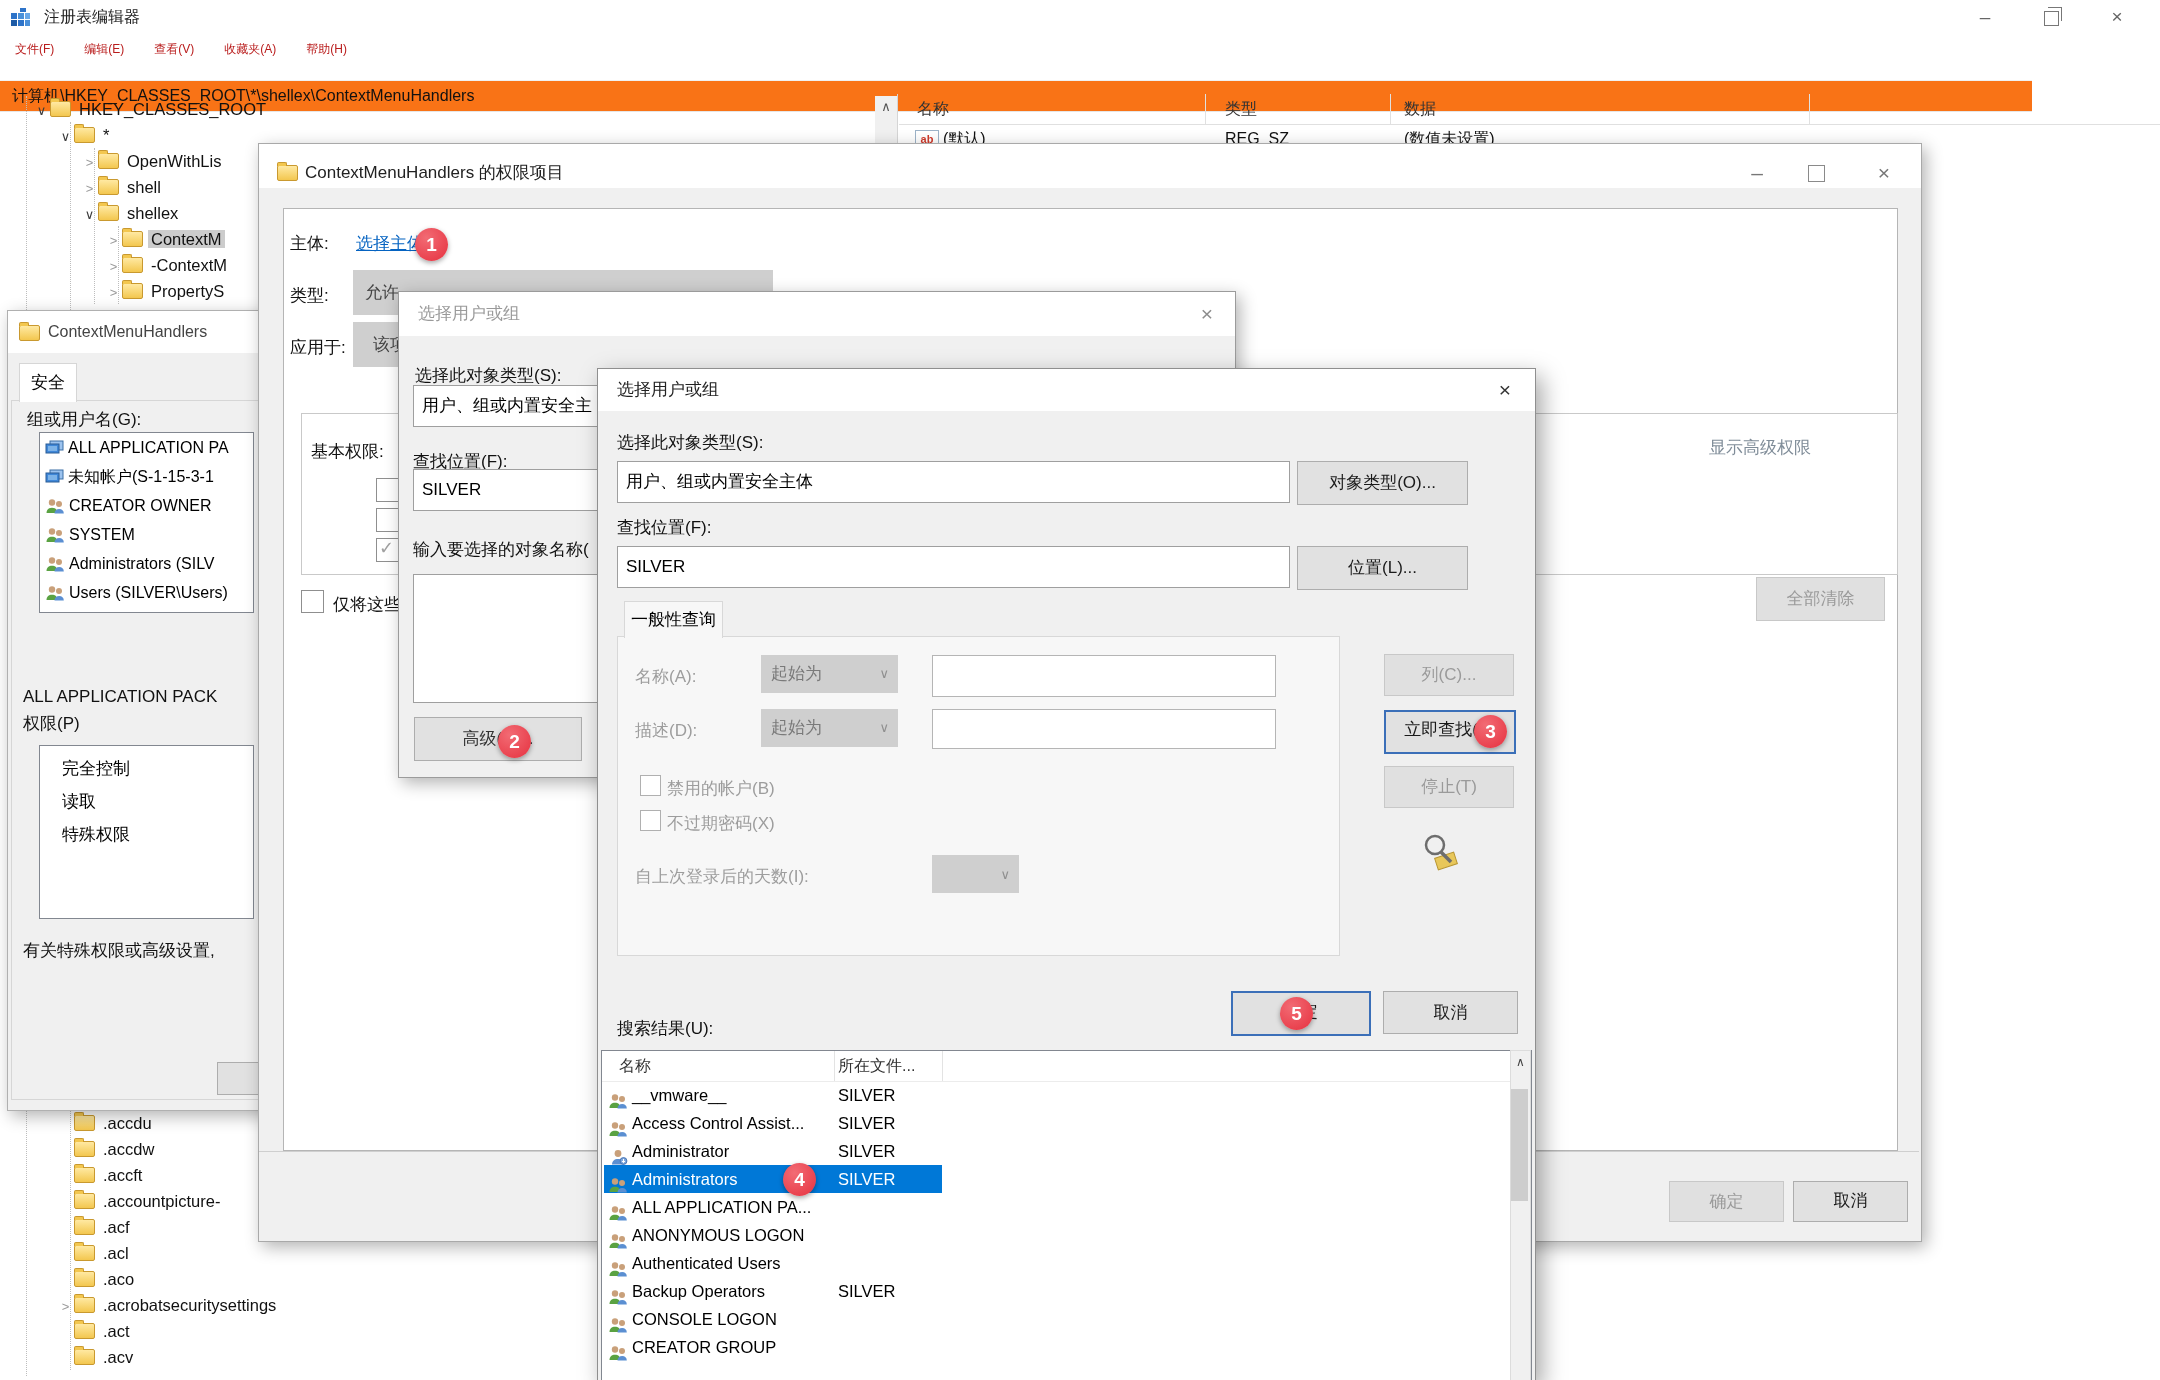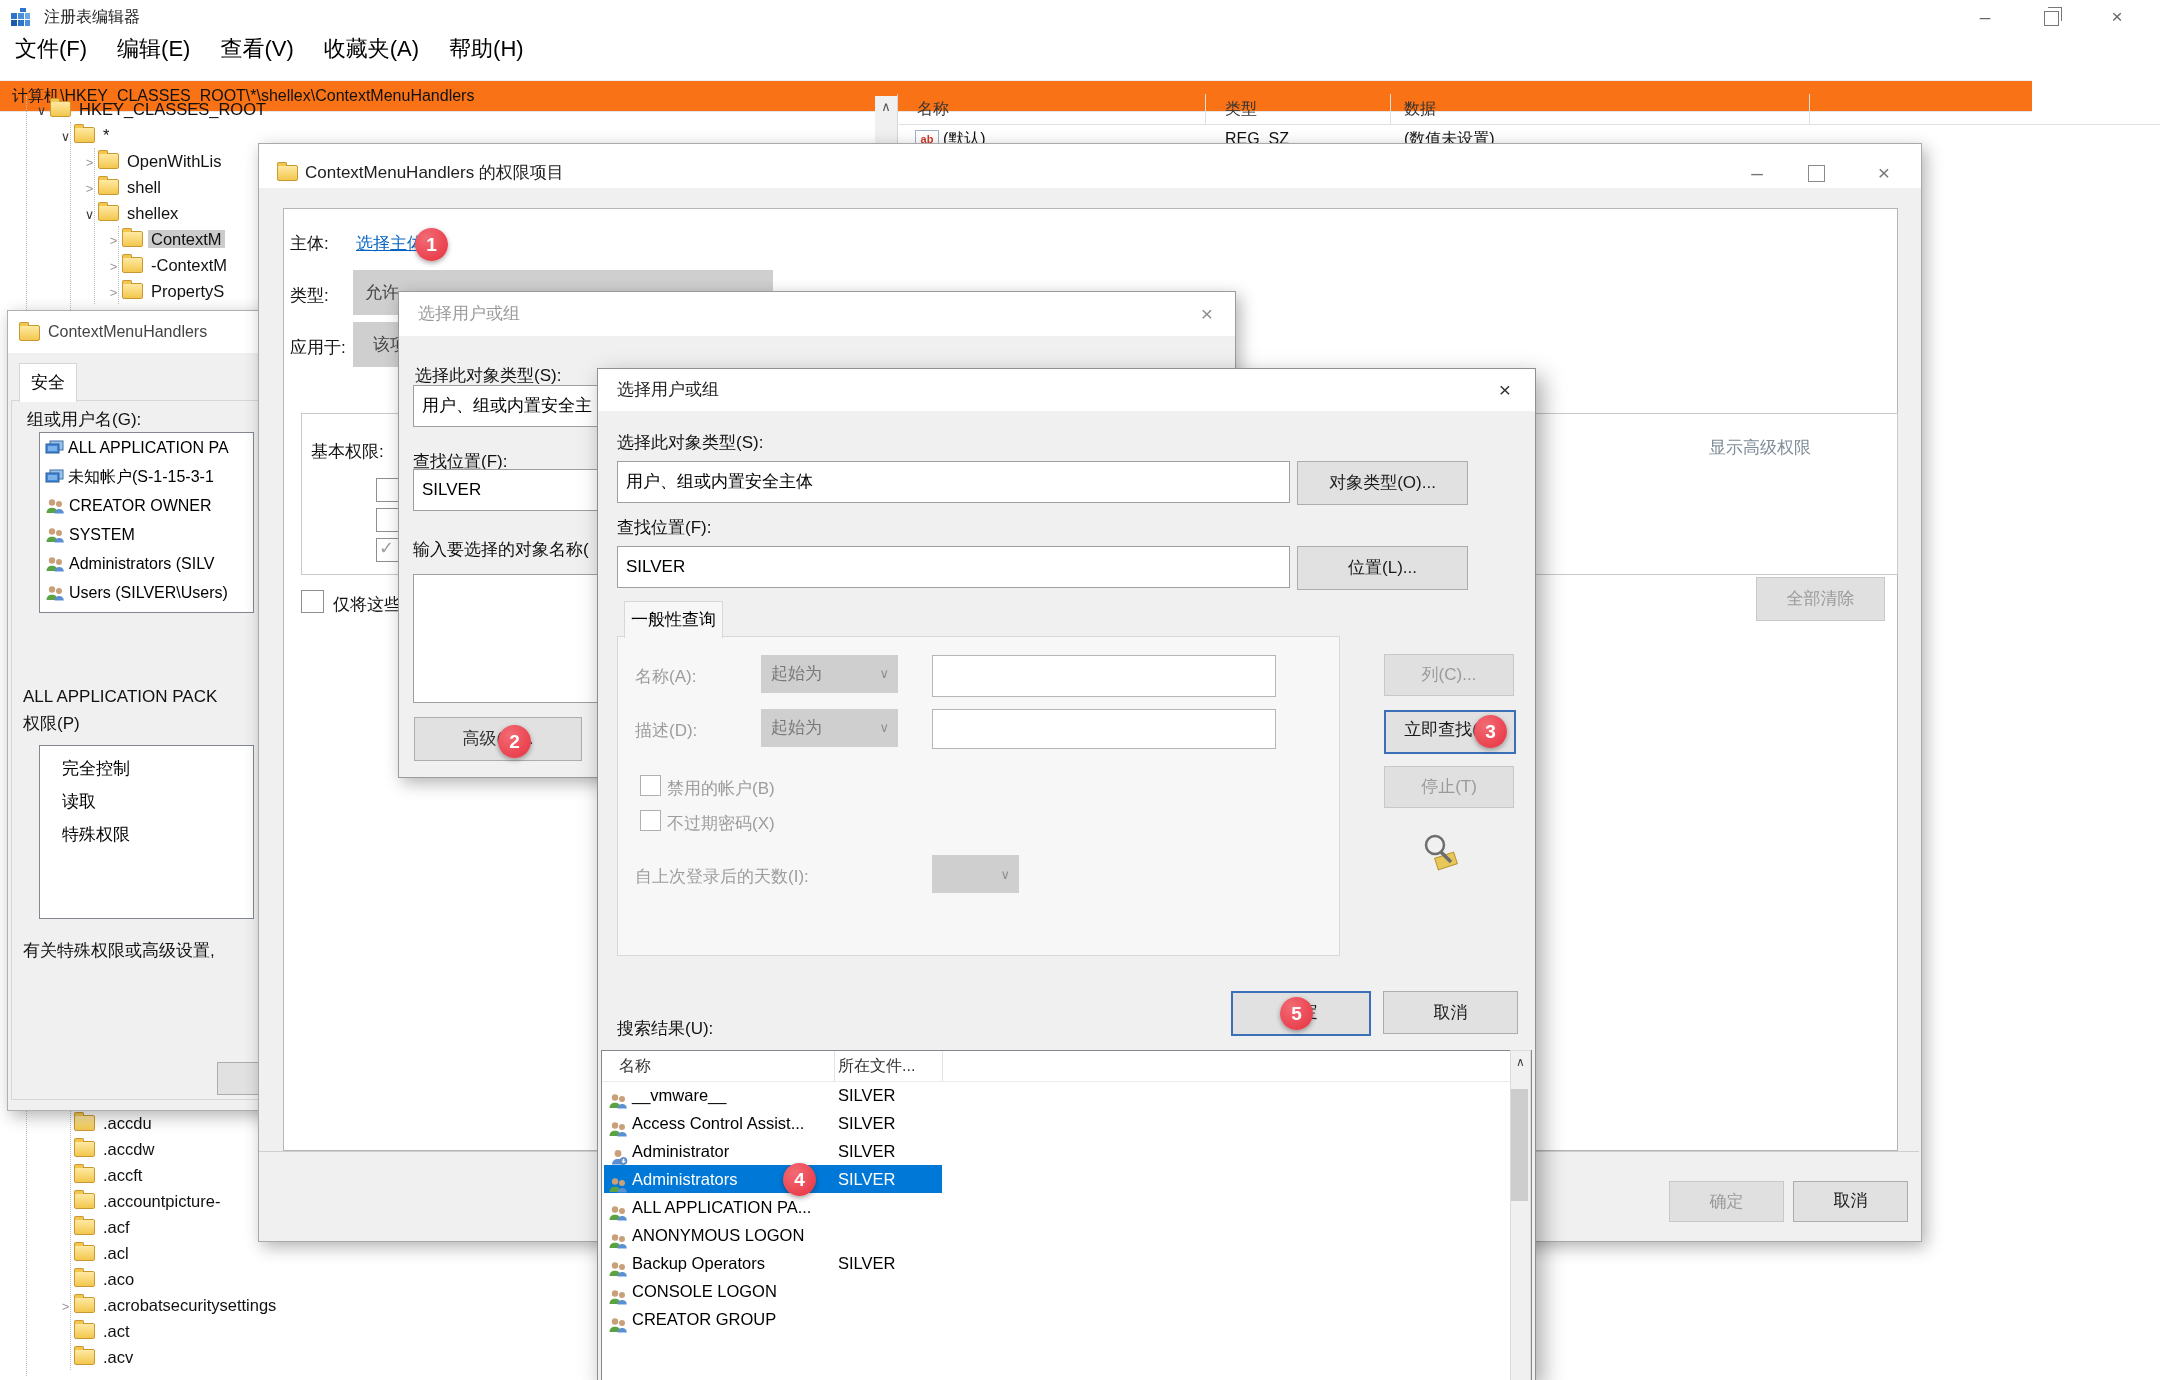"文件(F)" .menu-item { color: #000000 -> #b91c1c; font-size: 22px -> 12px }
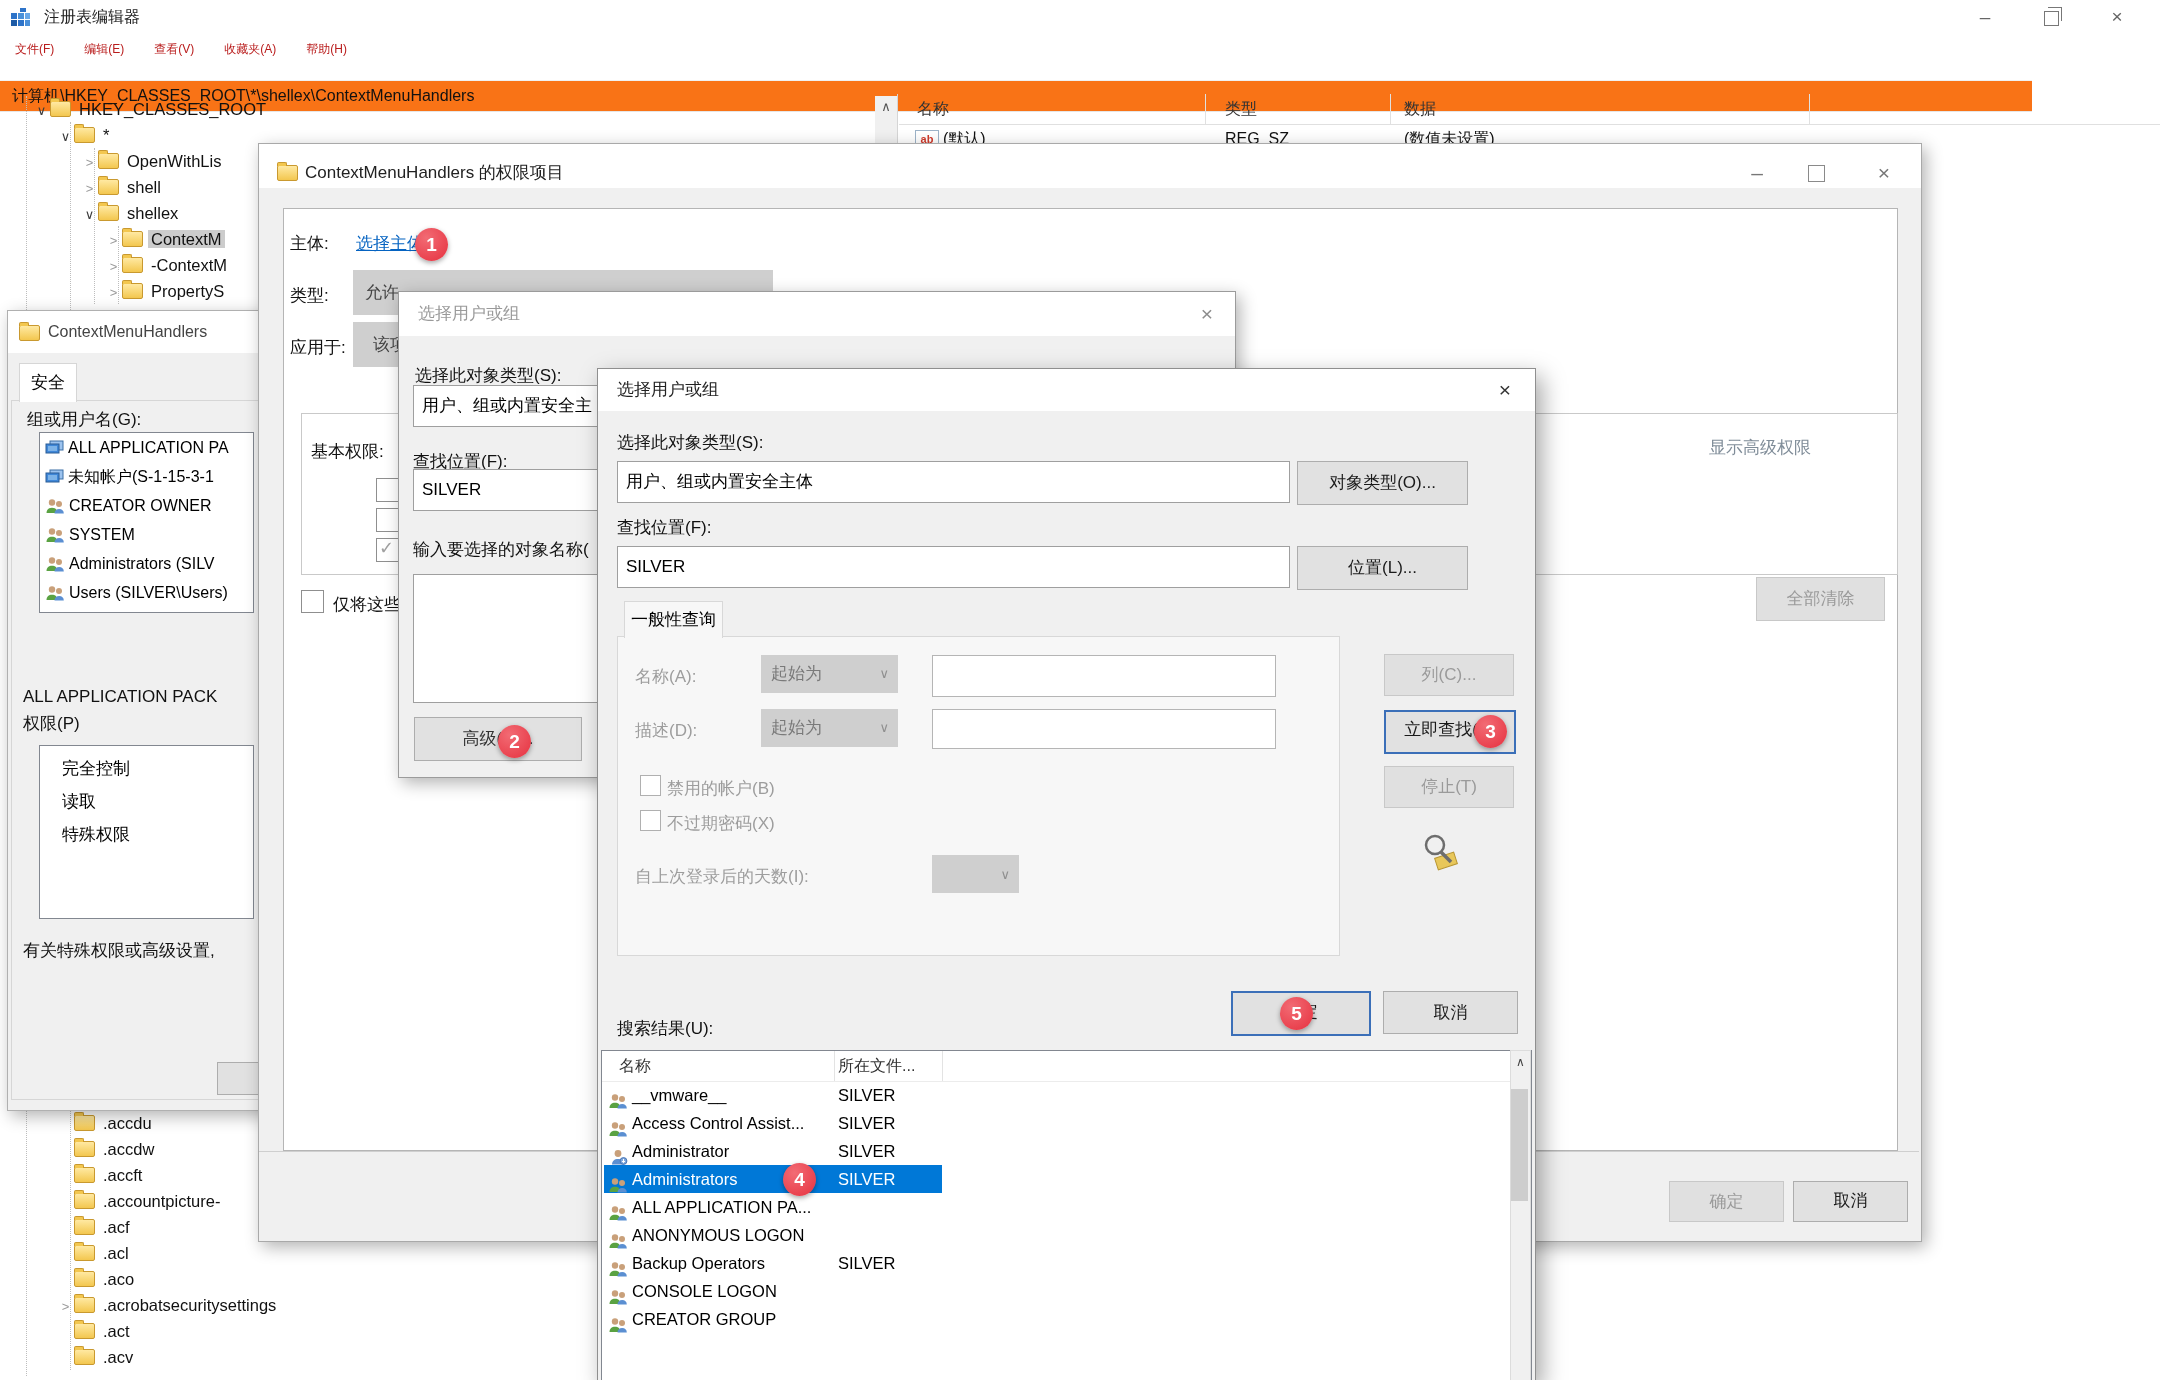"Authenticated Users" div.r-row { html: none -> <div> <span><span><svg> <circle></circle> <path></path> <circle></circle> <path></path> </svg></span></span> <span>Authenticated Users</span> <span></span> </div> }
